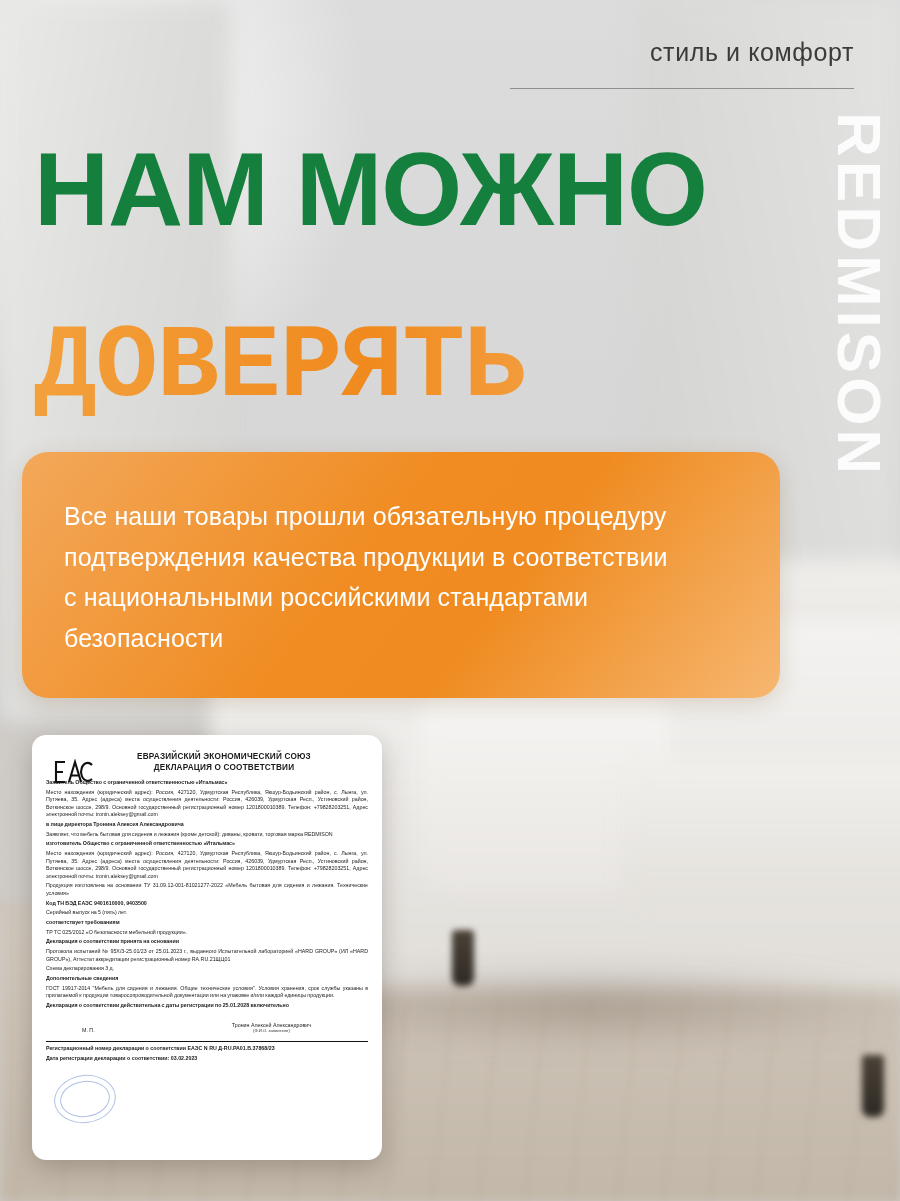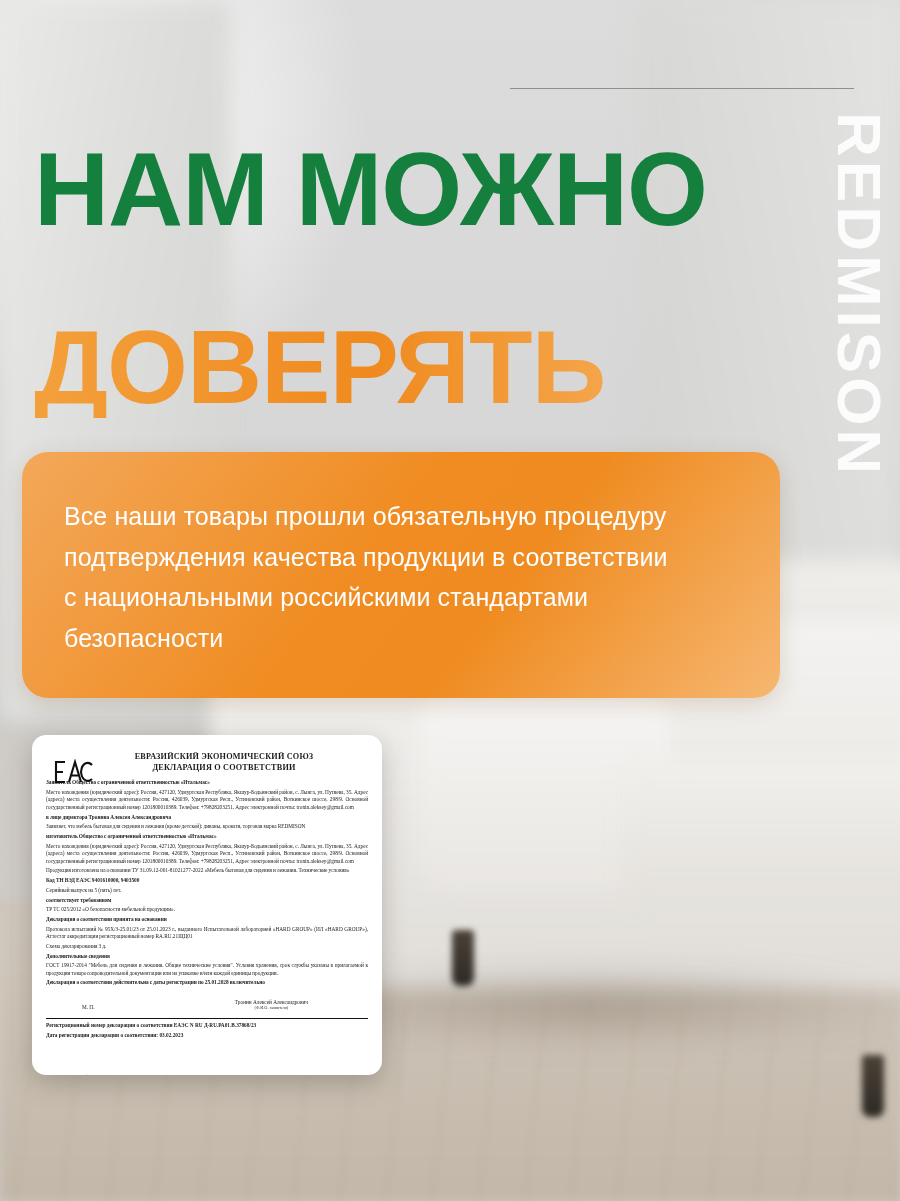"стиль и комфорт" div.header-tagline { html: none -> <div>стиль и комфорт</div> }
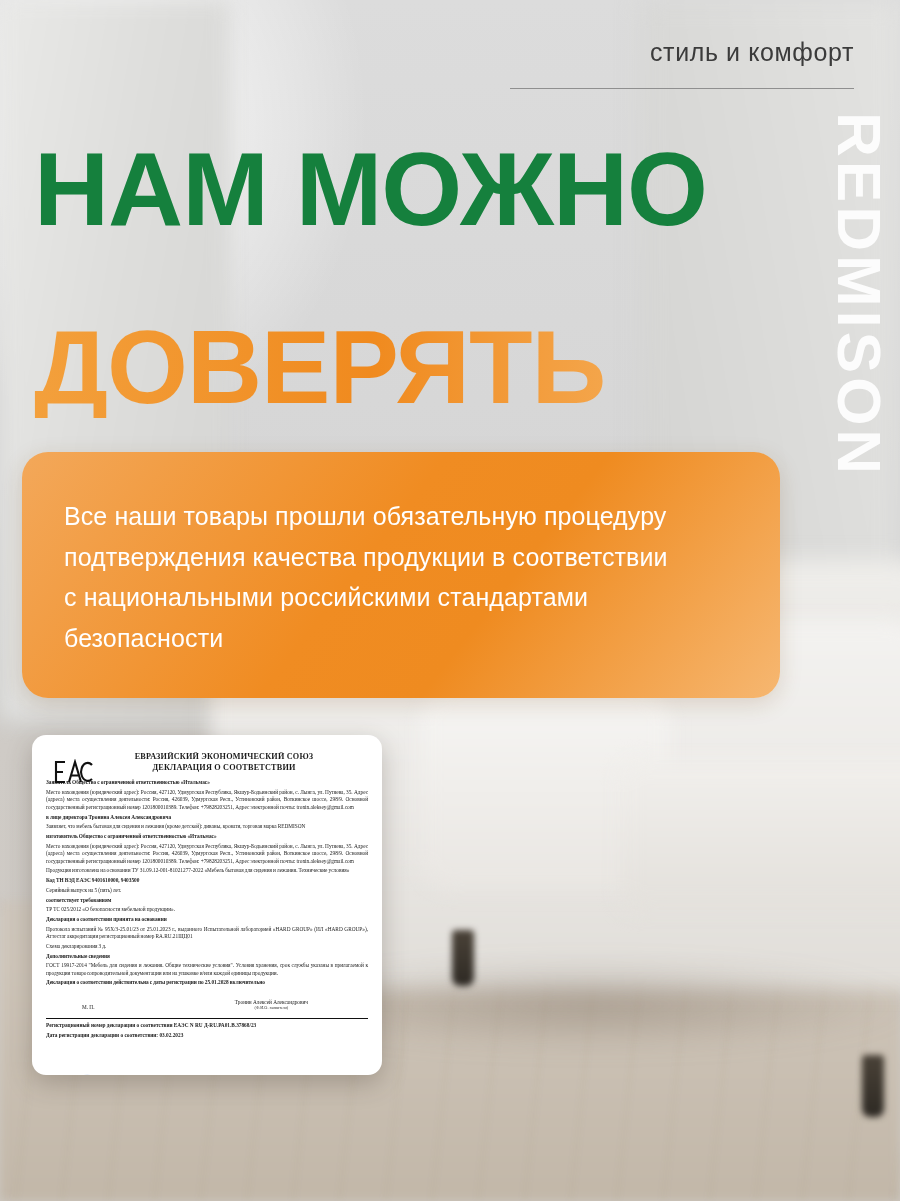"ДОВЕРЯТЬ" .headline-line-2 { font-family: none -> Liberation Mono, monospace }
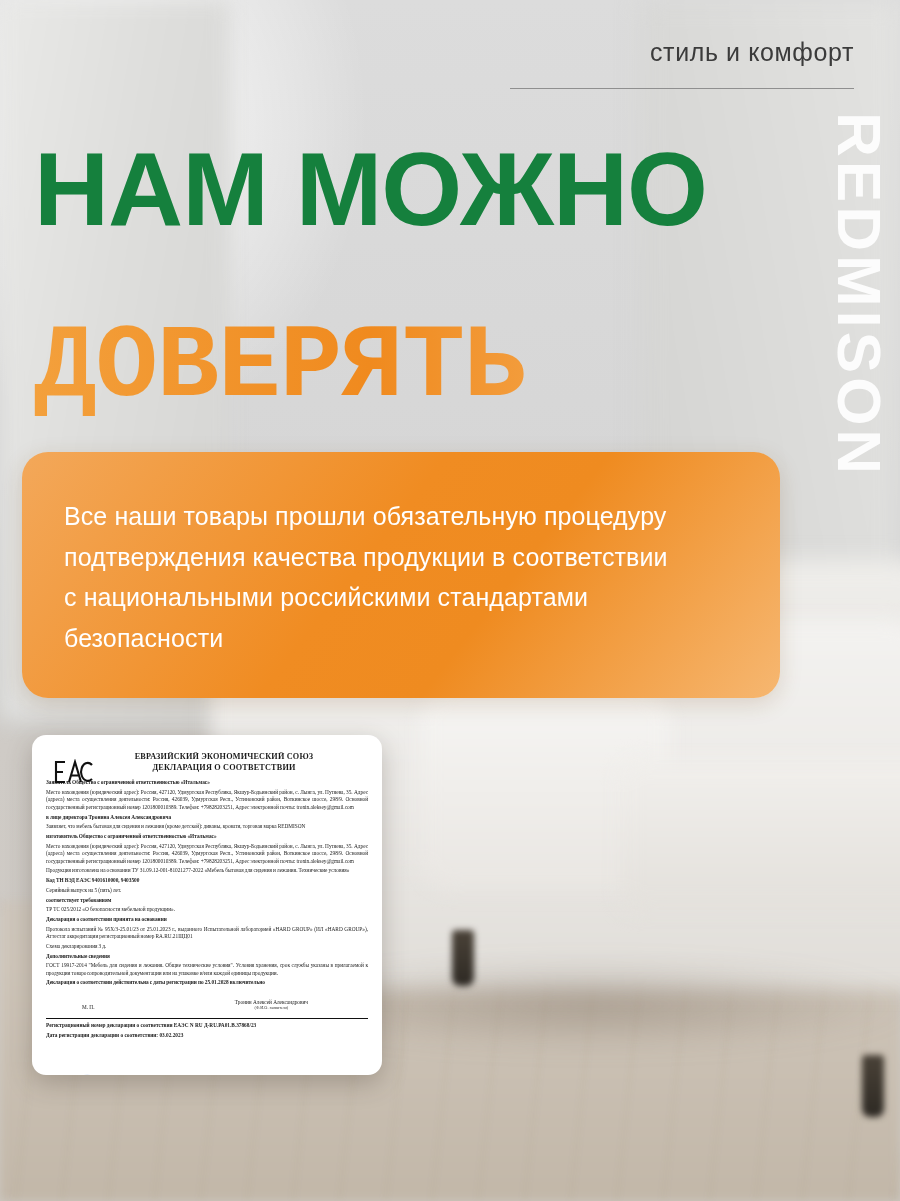"ЕВРАЗИЙСКИЙ ЭКОНОМИЧЕСКИЙ СОЮЗ" .doc-card { font-family: Liberation Serif, serif -> Liberation Sans, sans-serif; height: 340px -> 425px }
